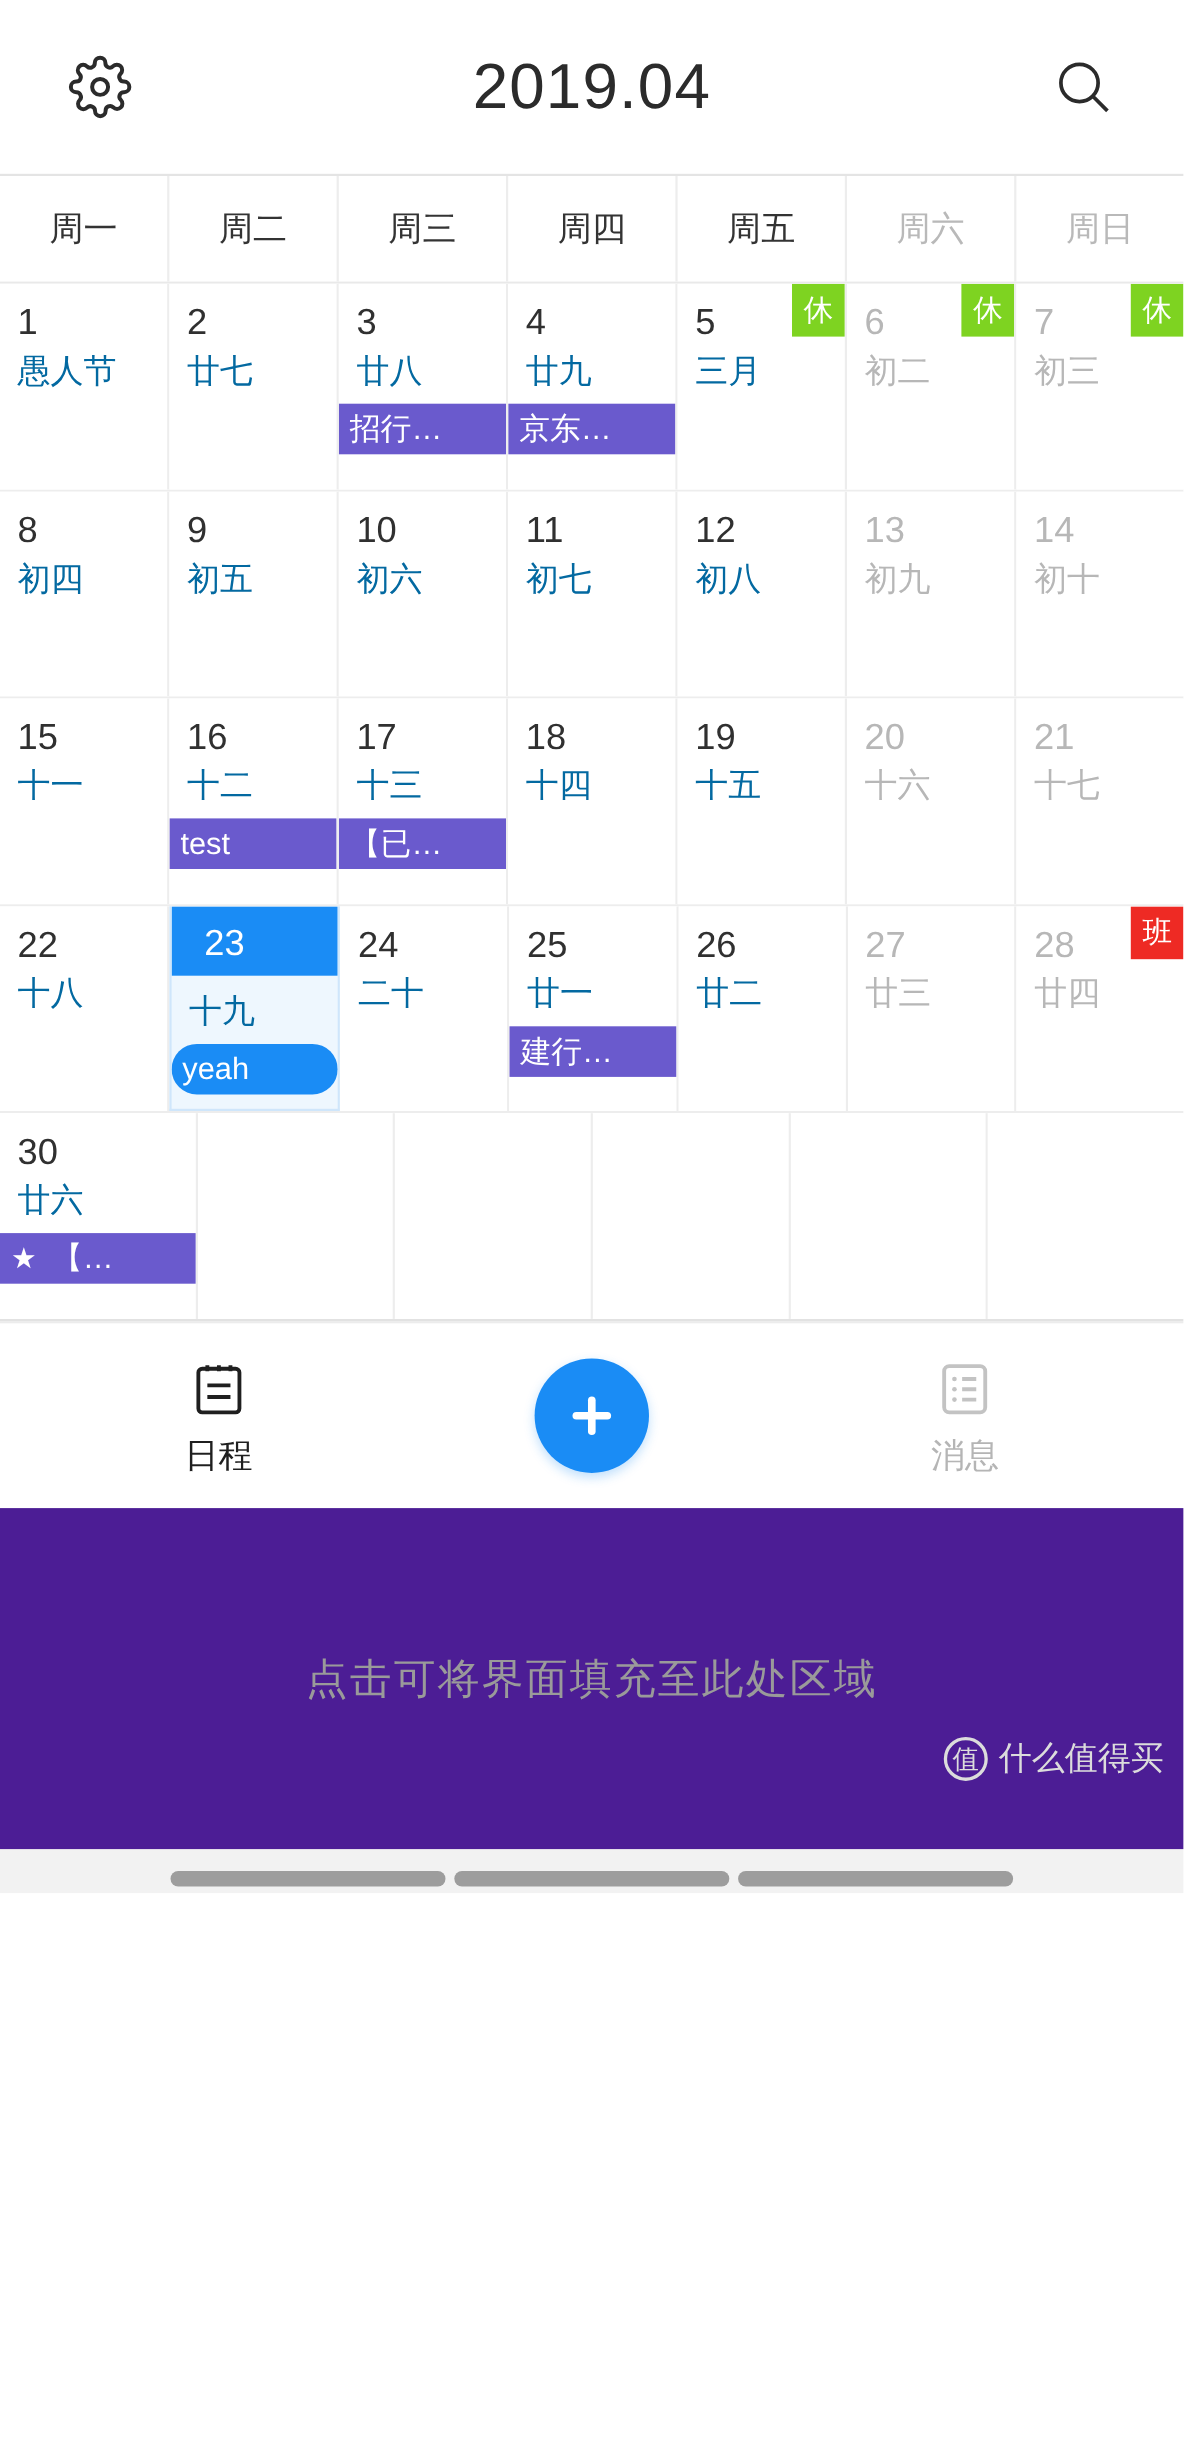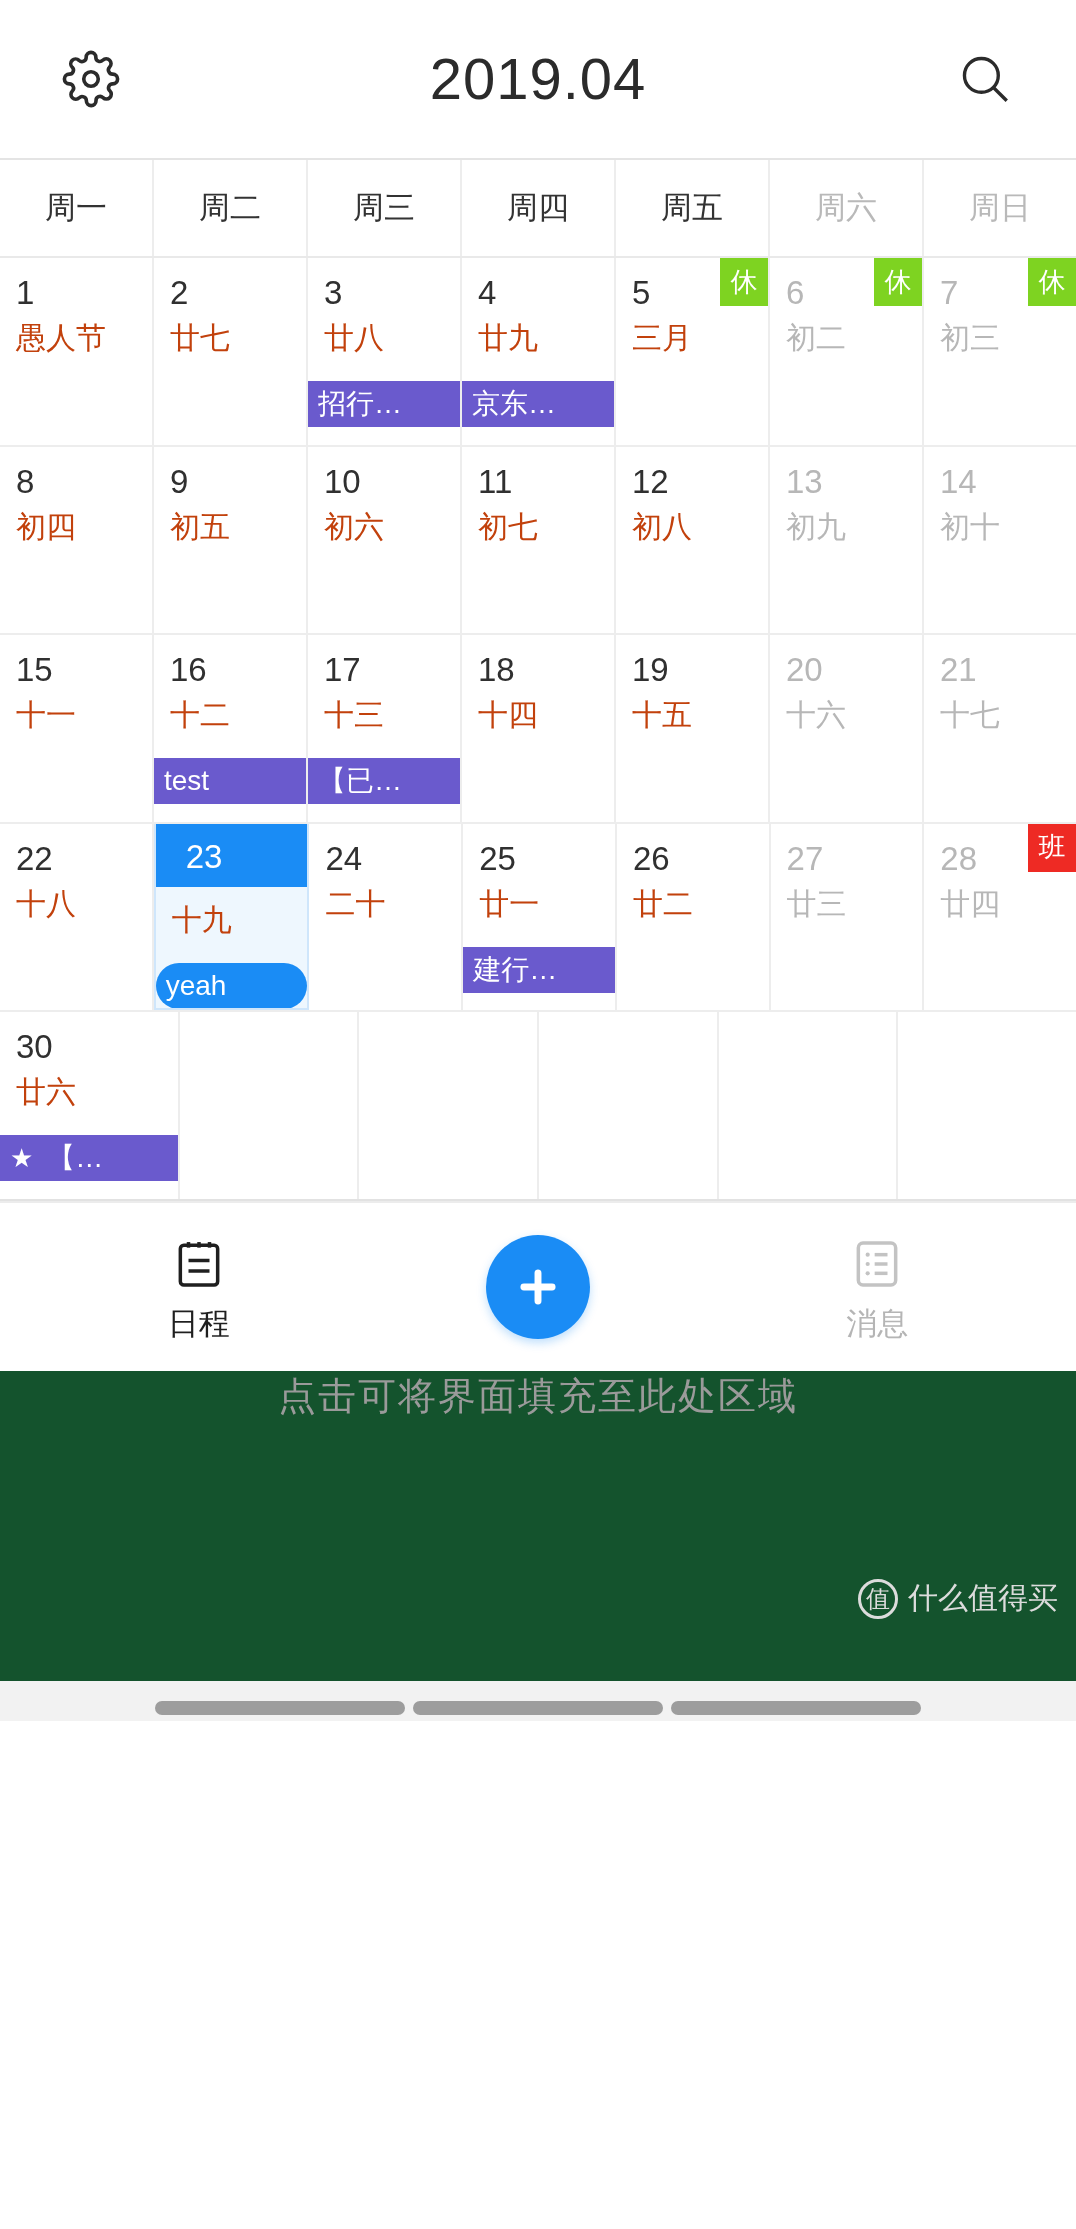"愚人节" .lunar { color: #c2410c -> #0369a1 }
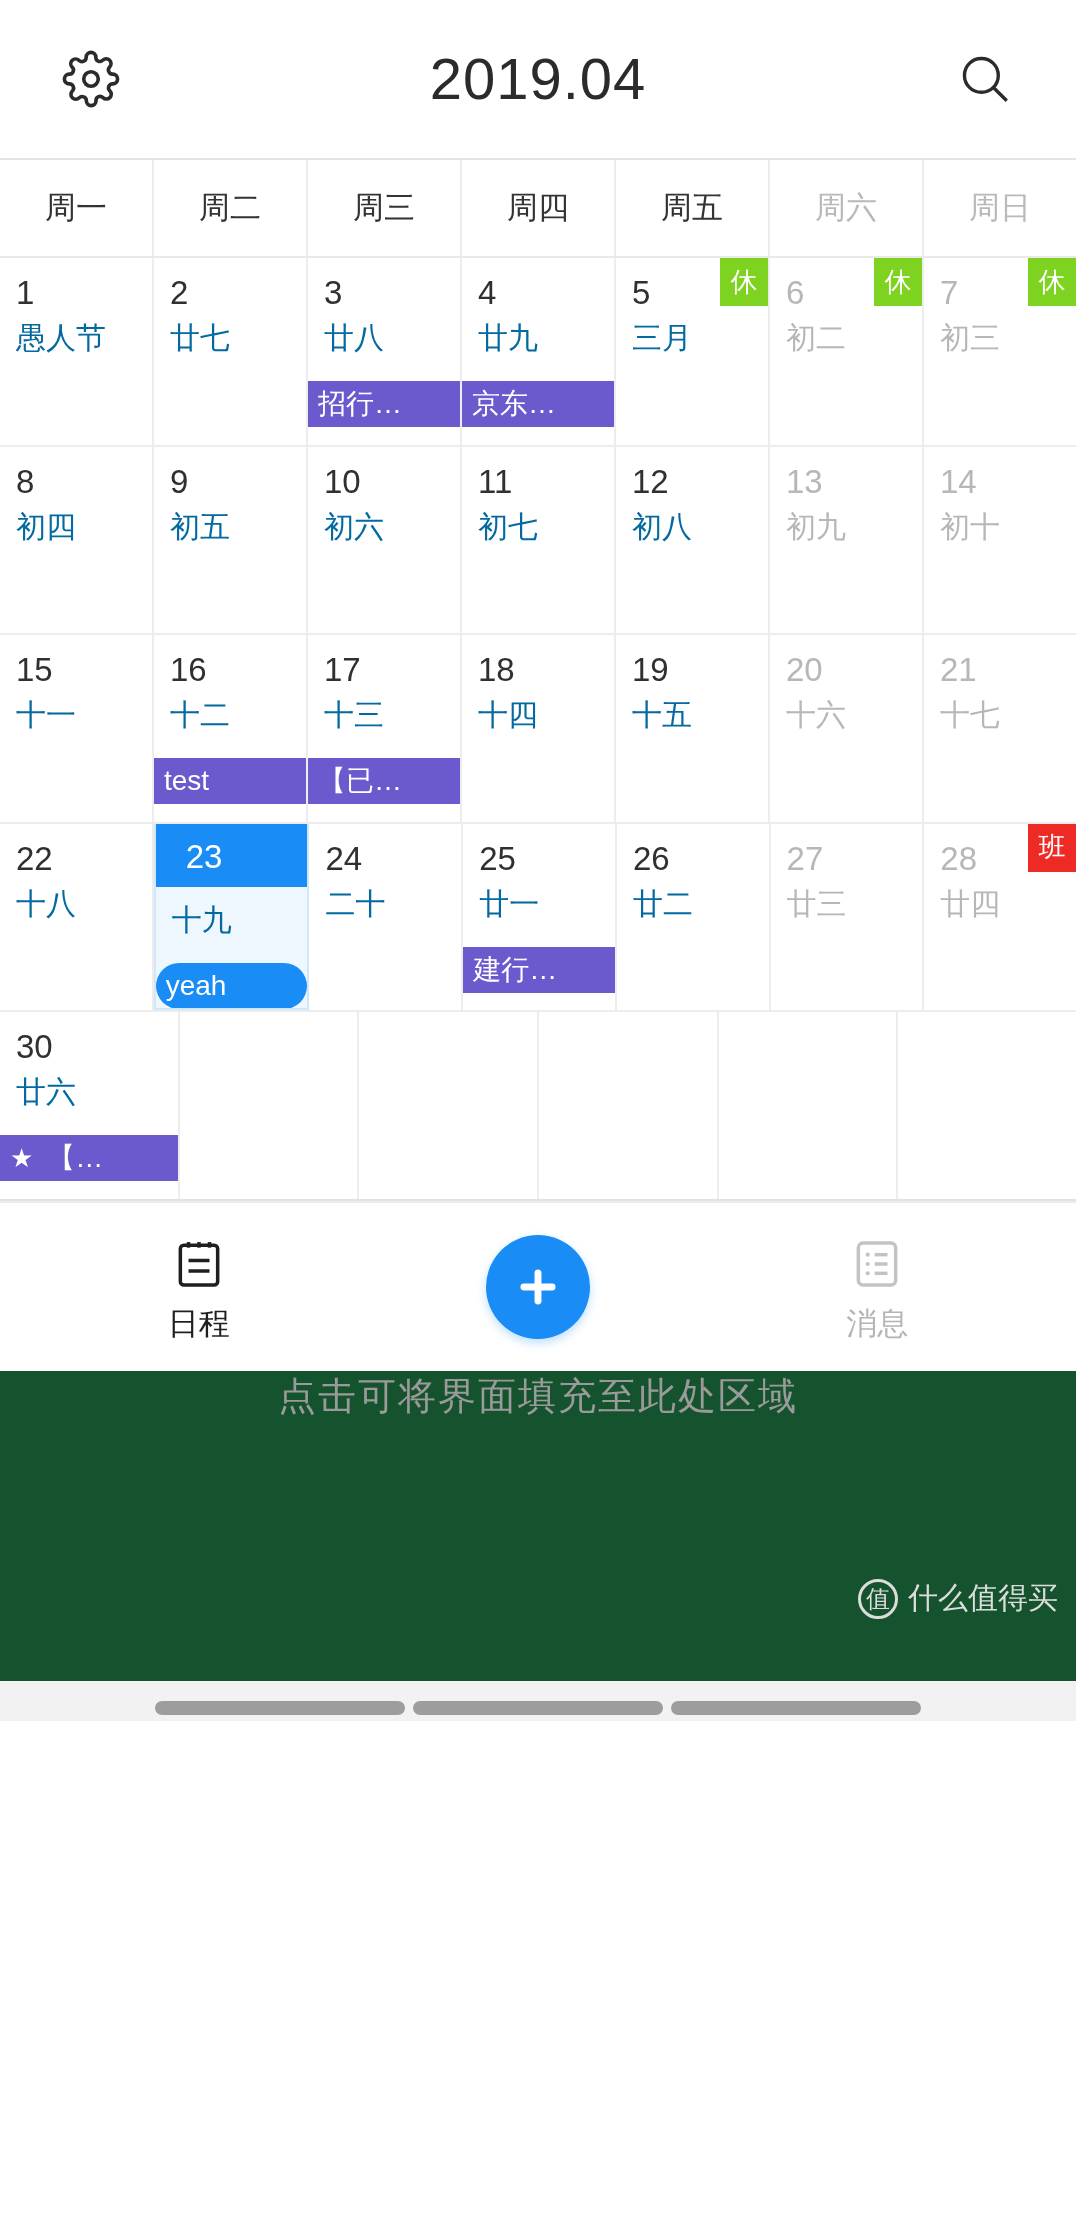"招行…" .events { margin-top: 28px -> 14px }
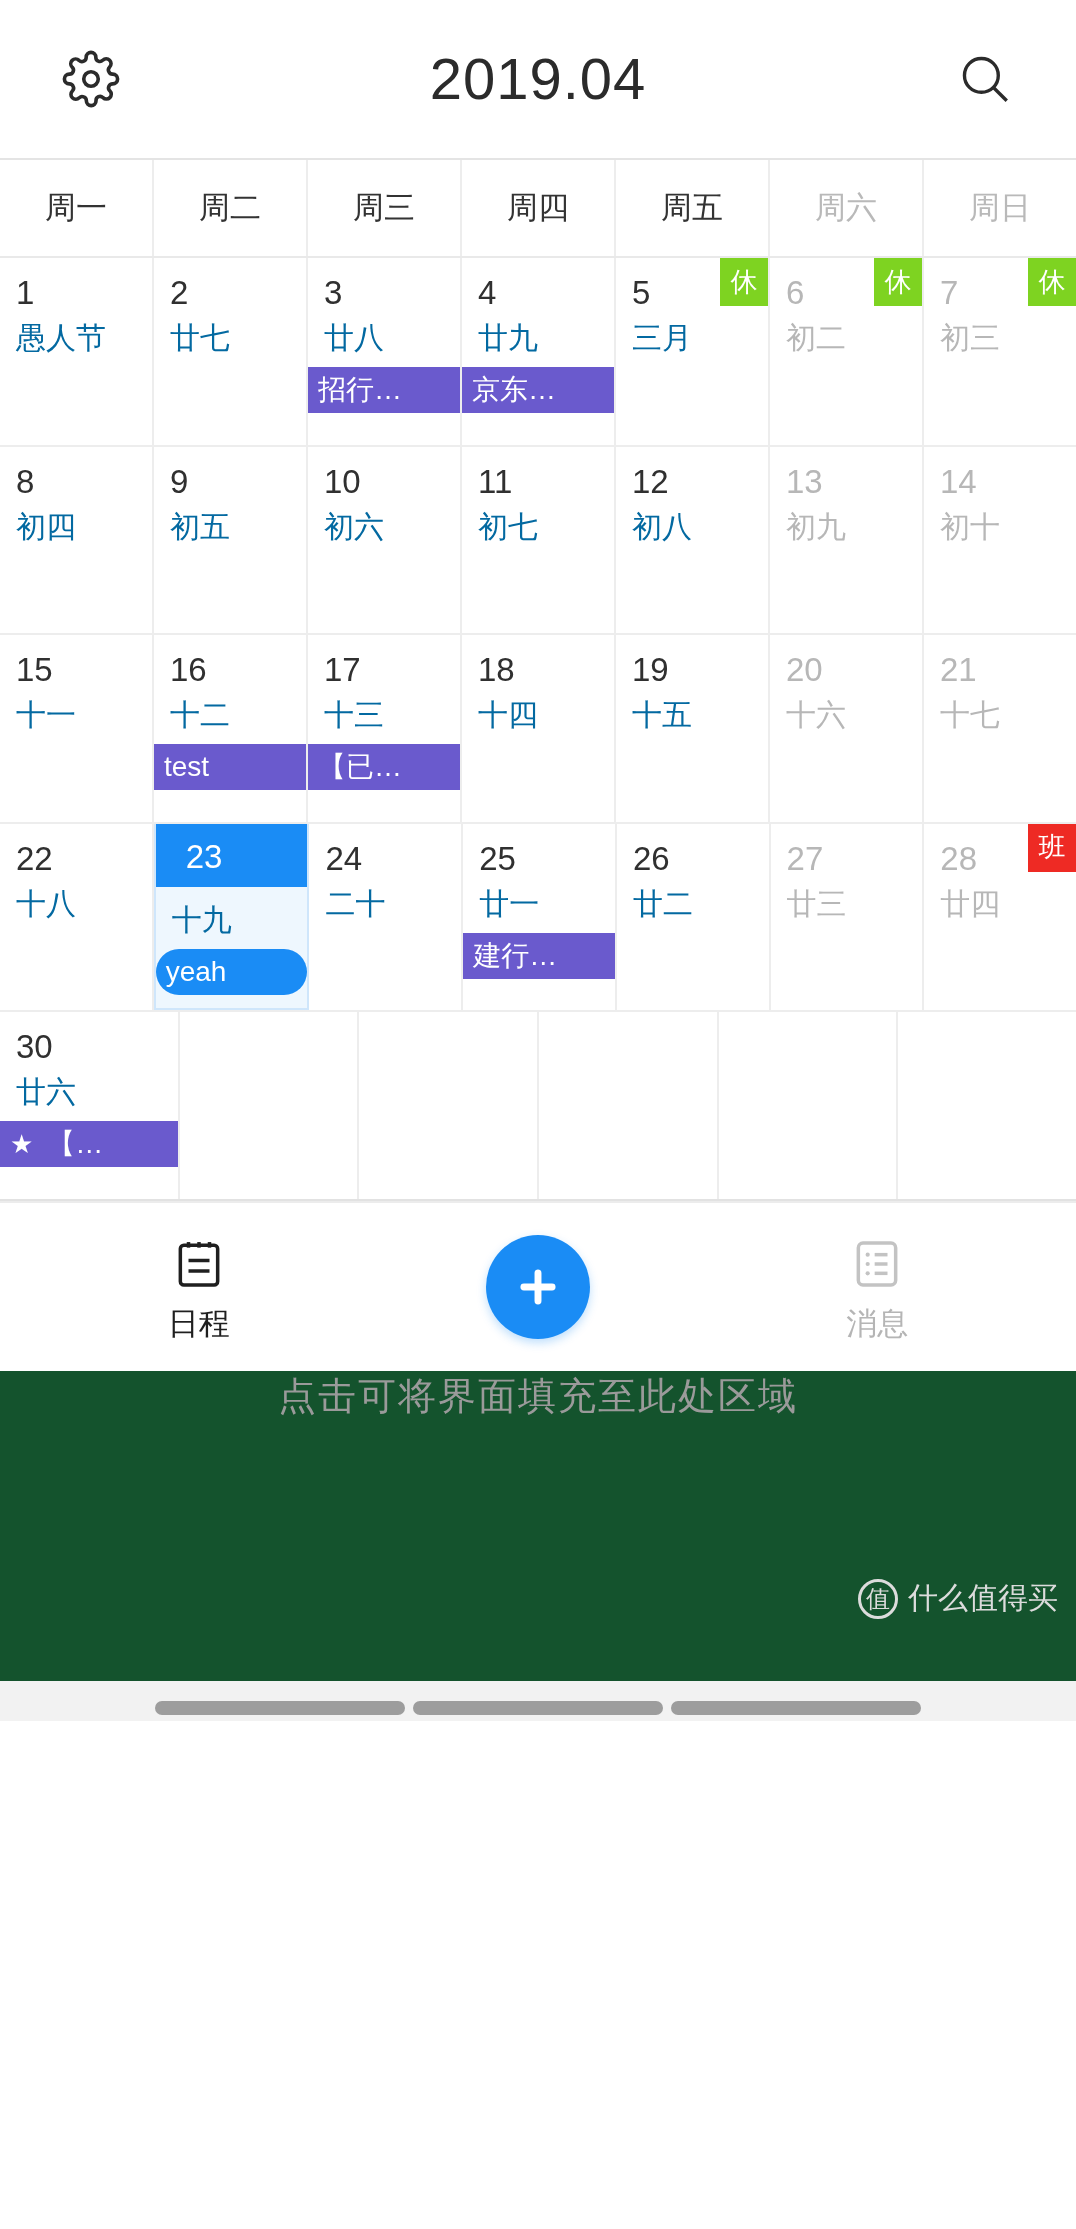"点击可将界面填充至此处区域" .filler { align-items: flex-start -> center; background: #14532d -> #4c1d95 }
